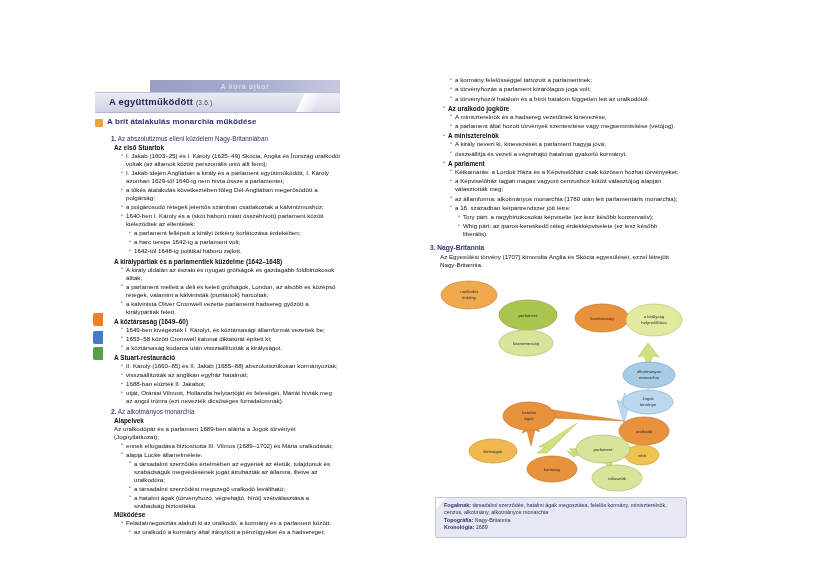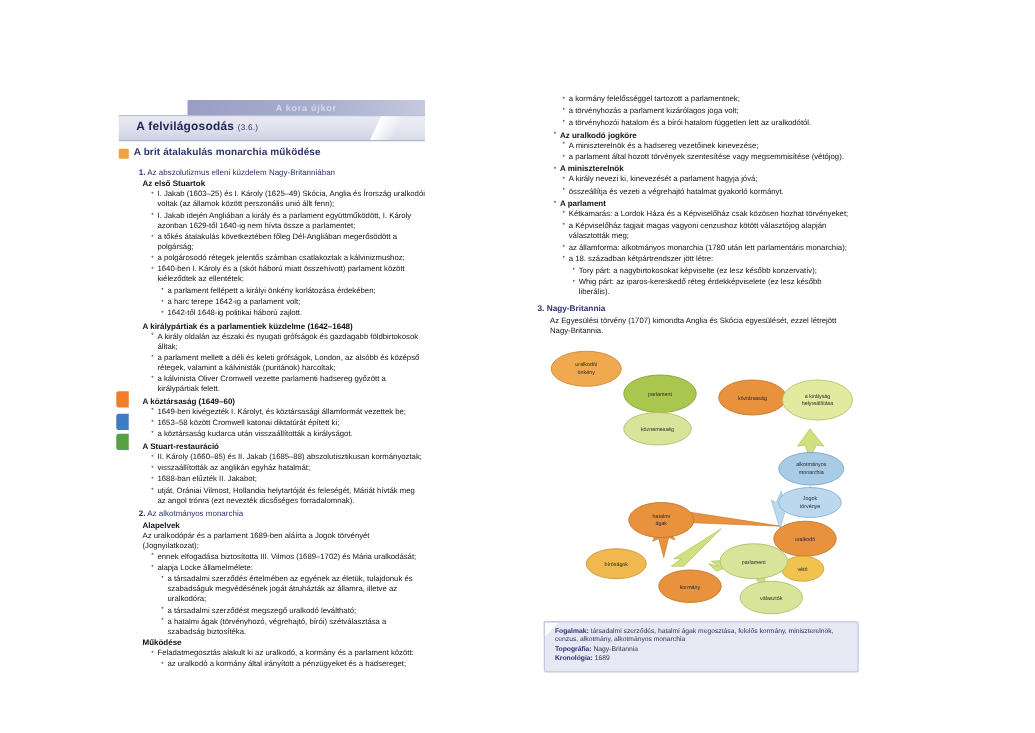"A felvilágosodás" span { text: felvilágosodás -> együttműködött }
